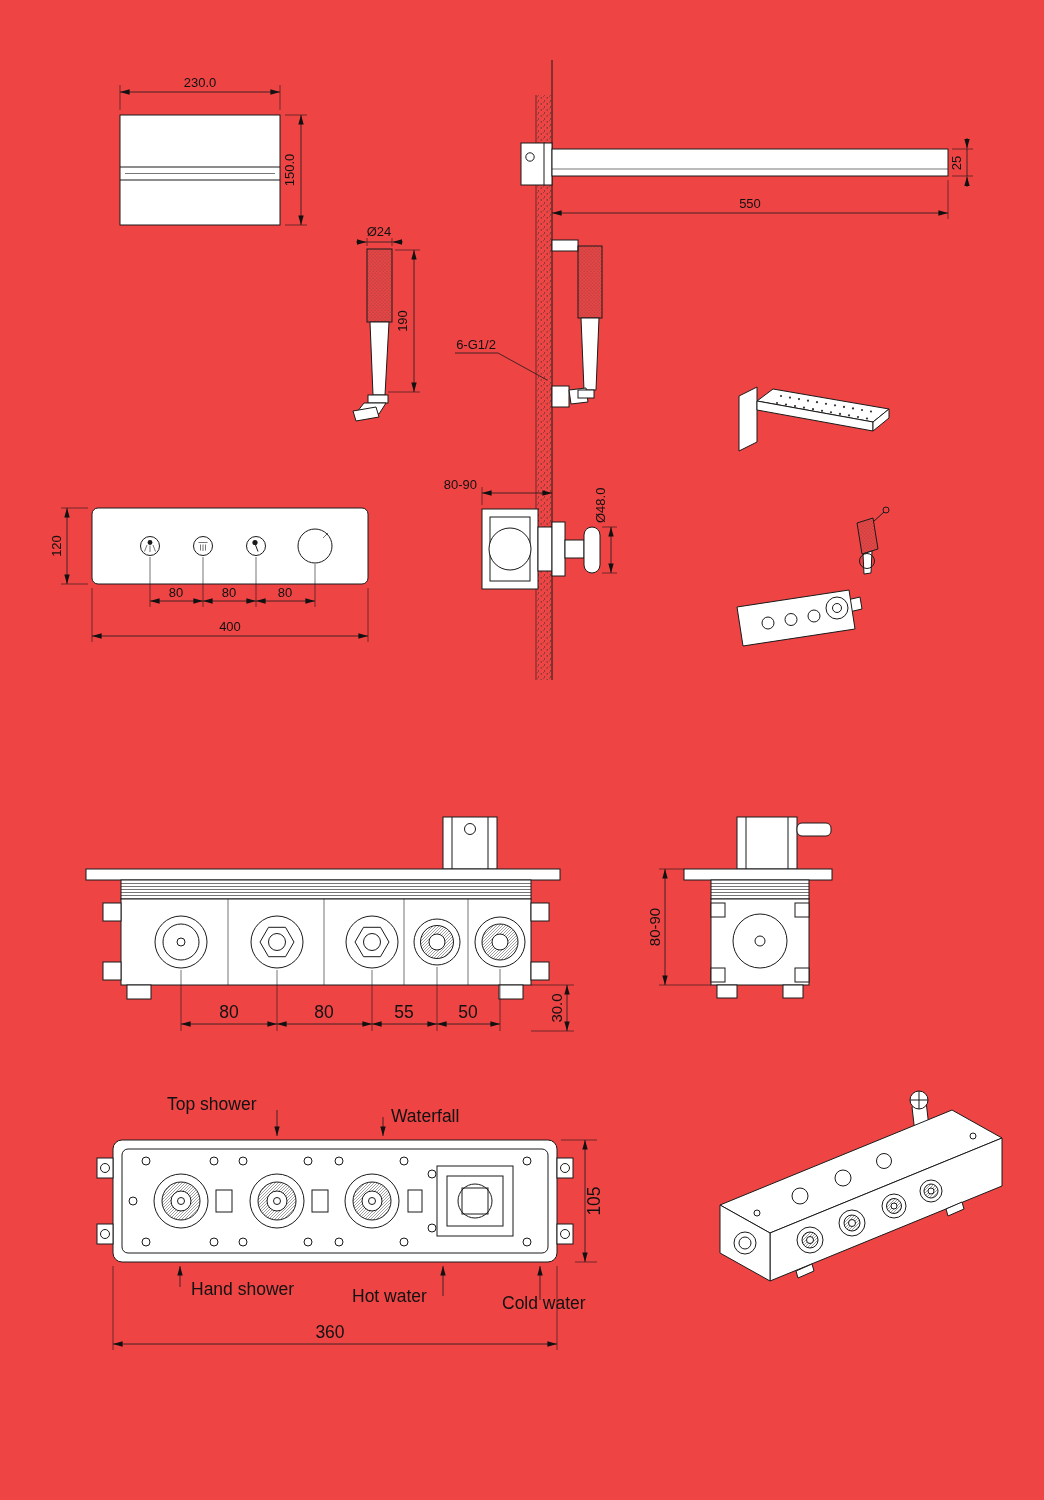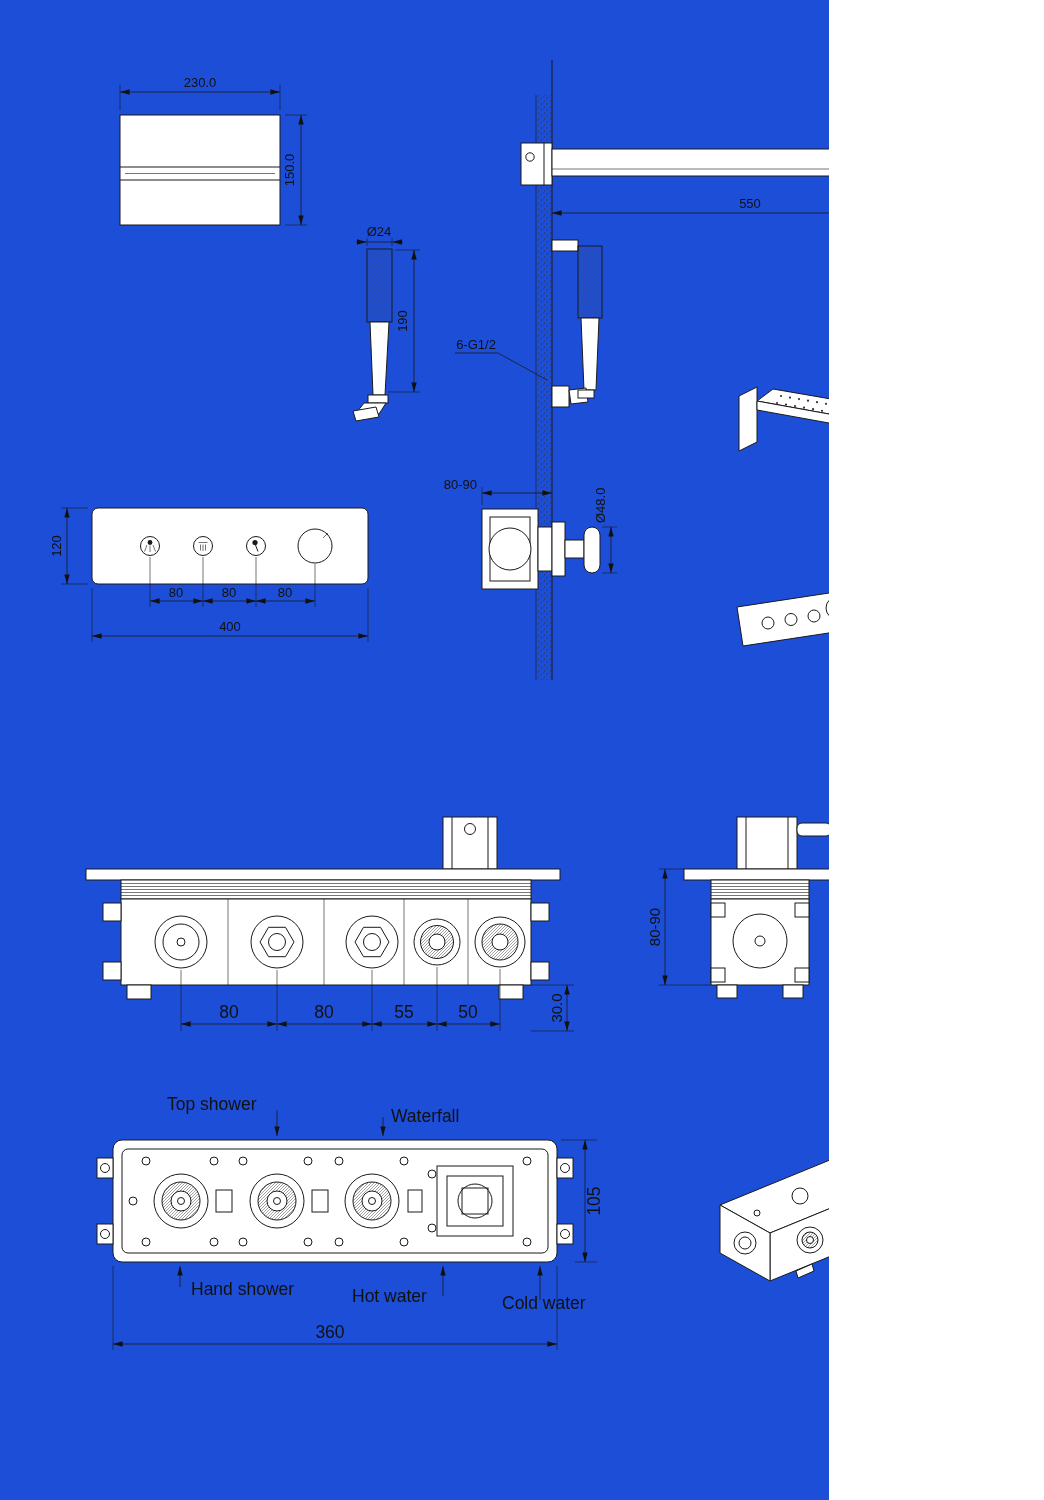"230.0" .canvas { background: #1d4ed8 -> #ef4444; width: 829px -> 1044px }
